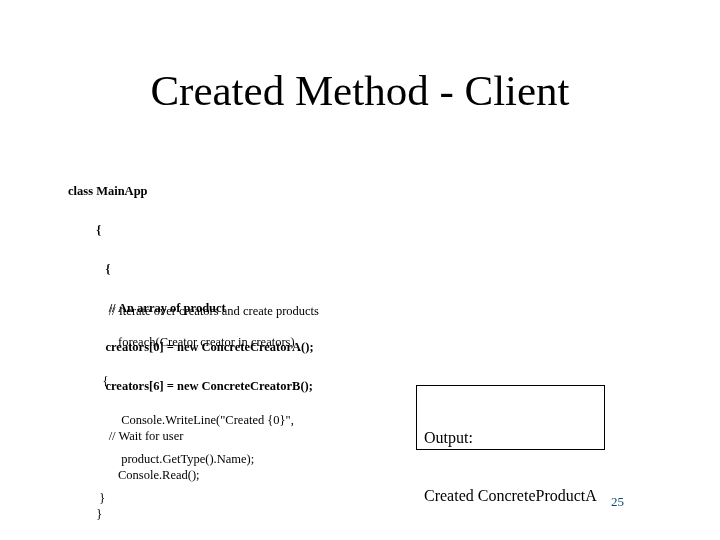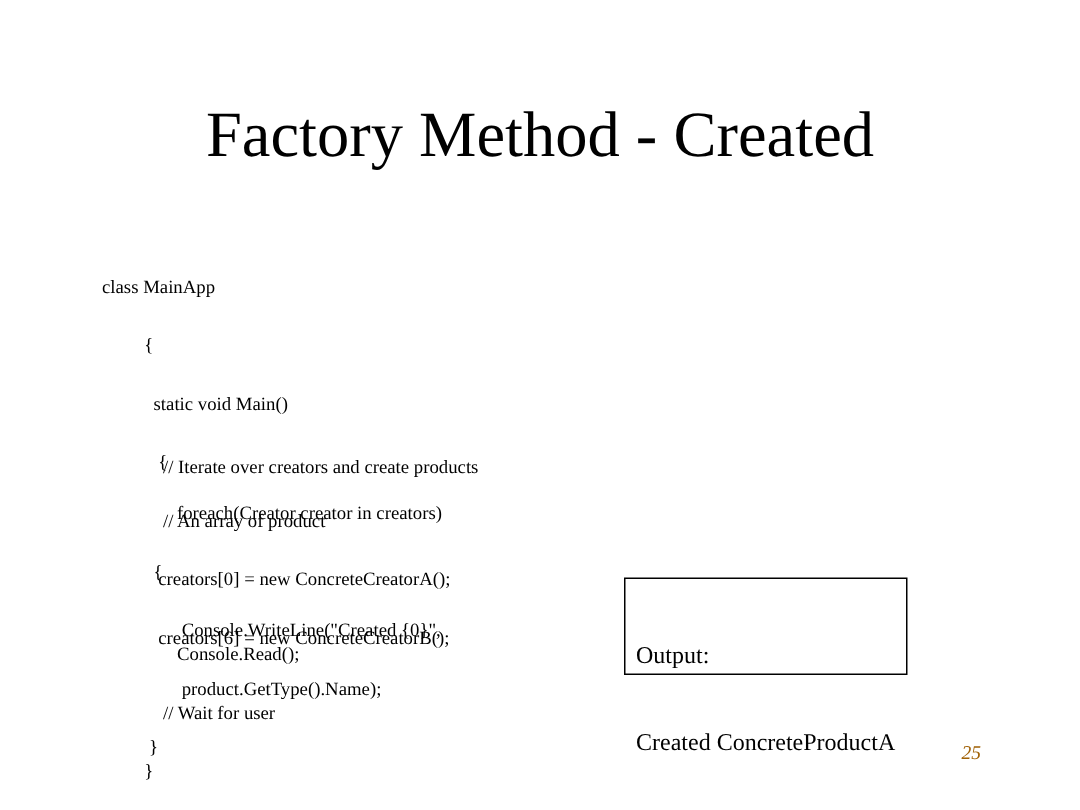"Factory Method - Created" div.title { text: Factory Method - Created -> Created Method - Client }
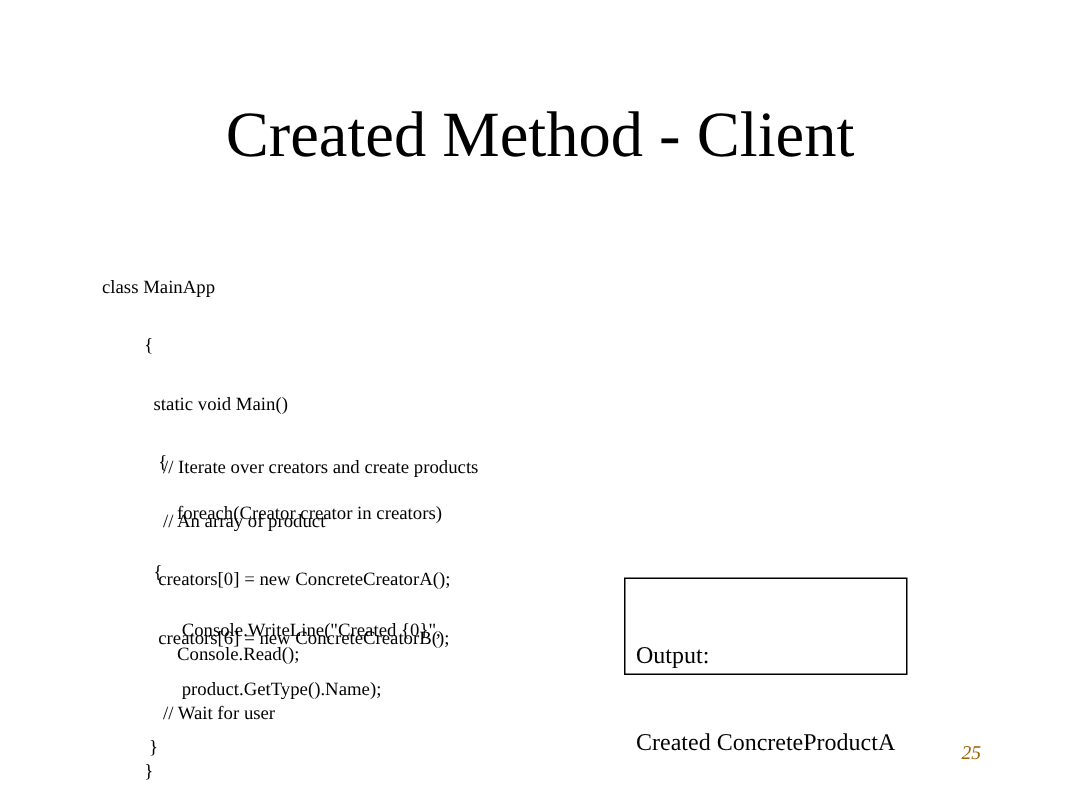"class MainApp" .code-sec1 { font-weight: none -> bold }
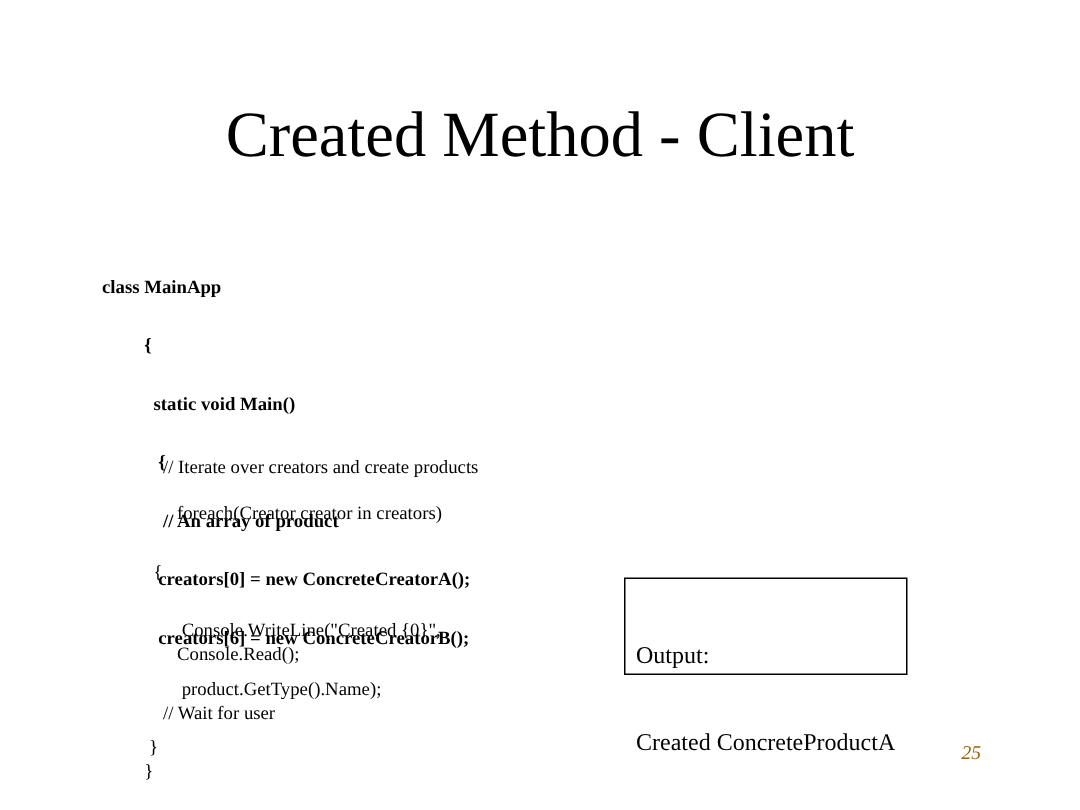"static void Main()" div { html: <div> static void Main()</div> -> none }
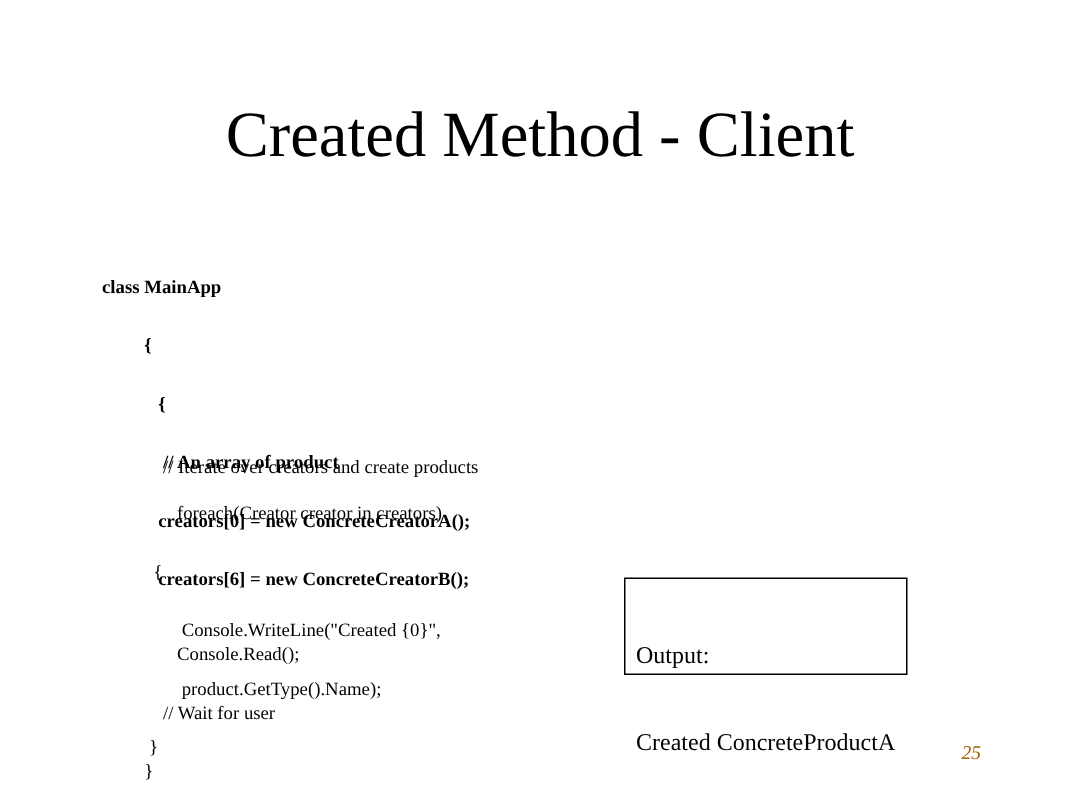"Console.Read();" div { order: before "// Wait for user" -> after "// Wait for user" }
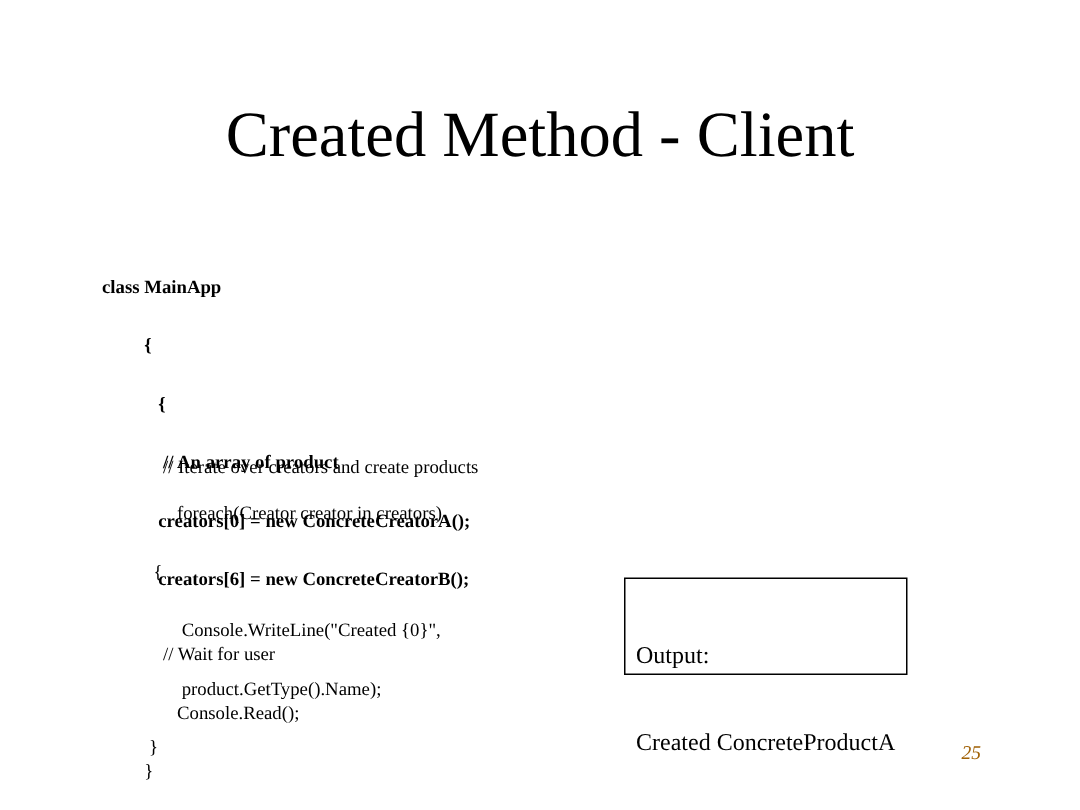"25" .page-number { color: #a16207 -> #0c4a6e; font-style: italic -> none; left: 641px -> 611px }
